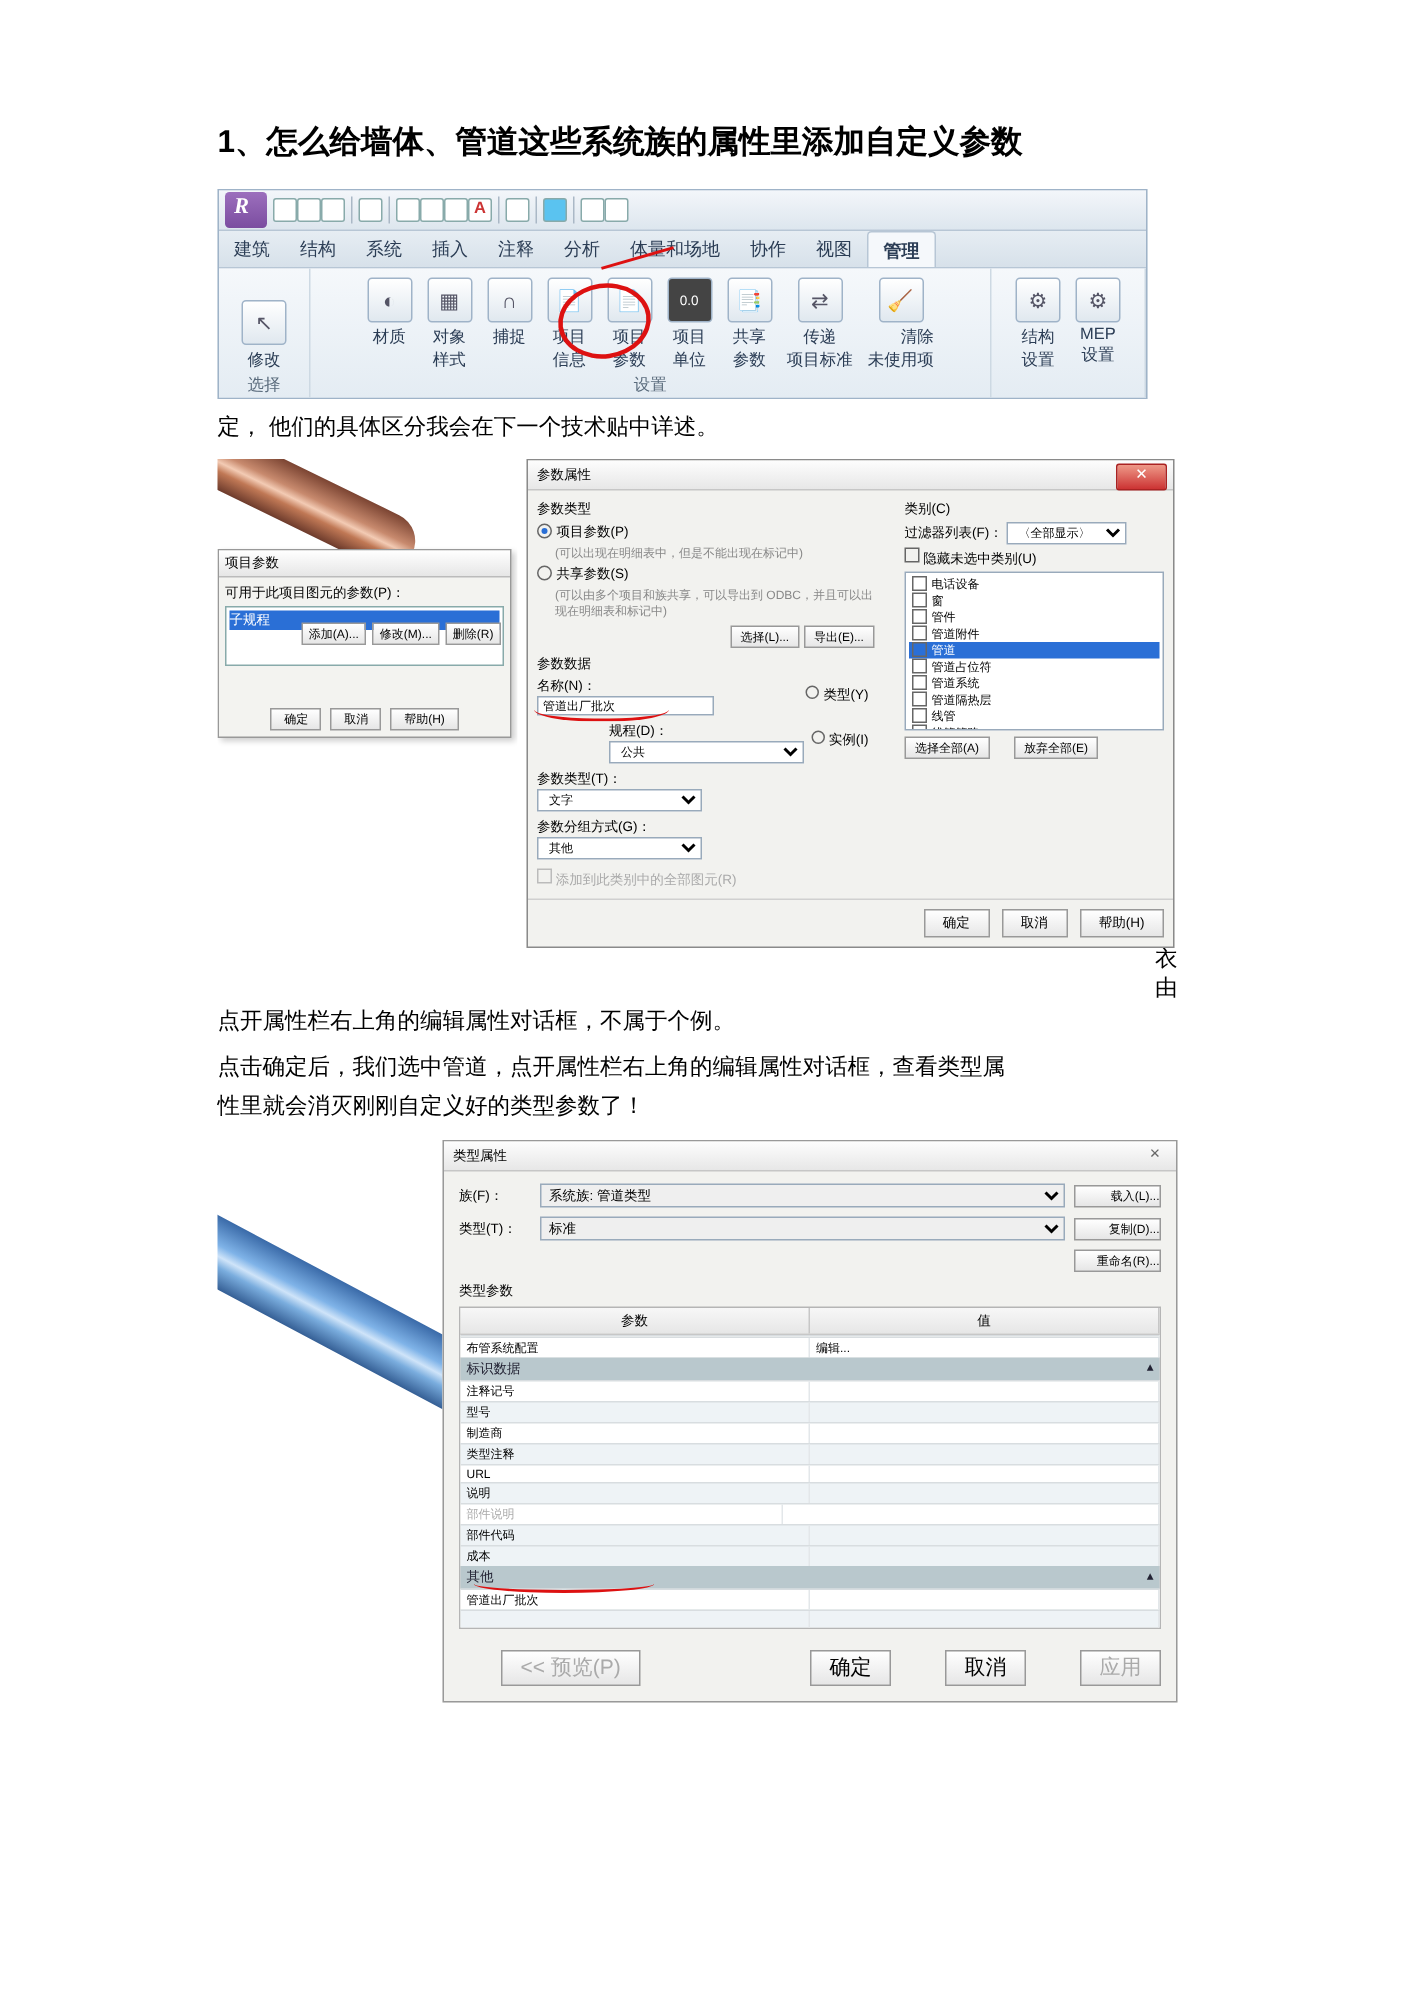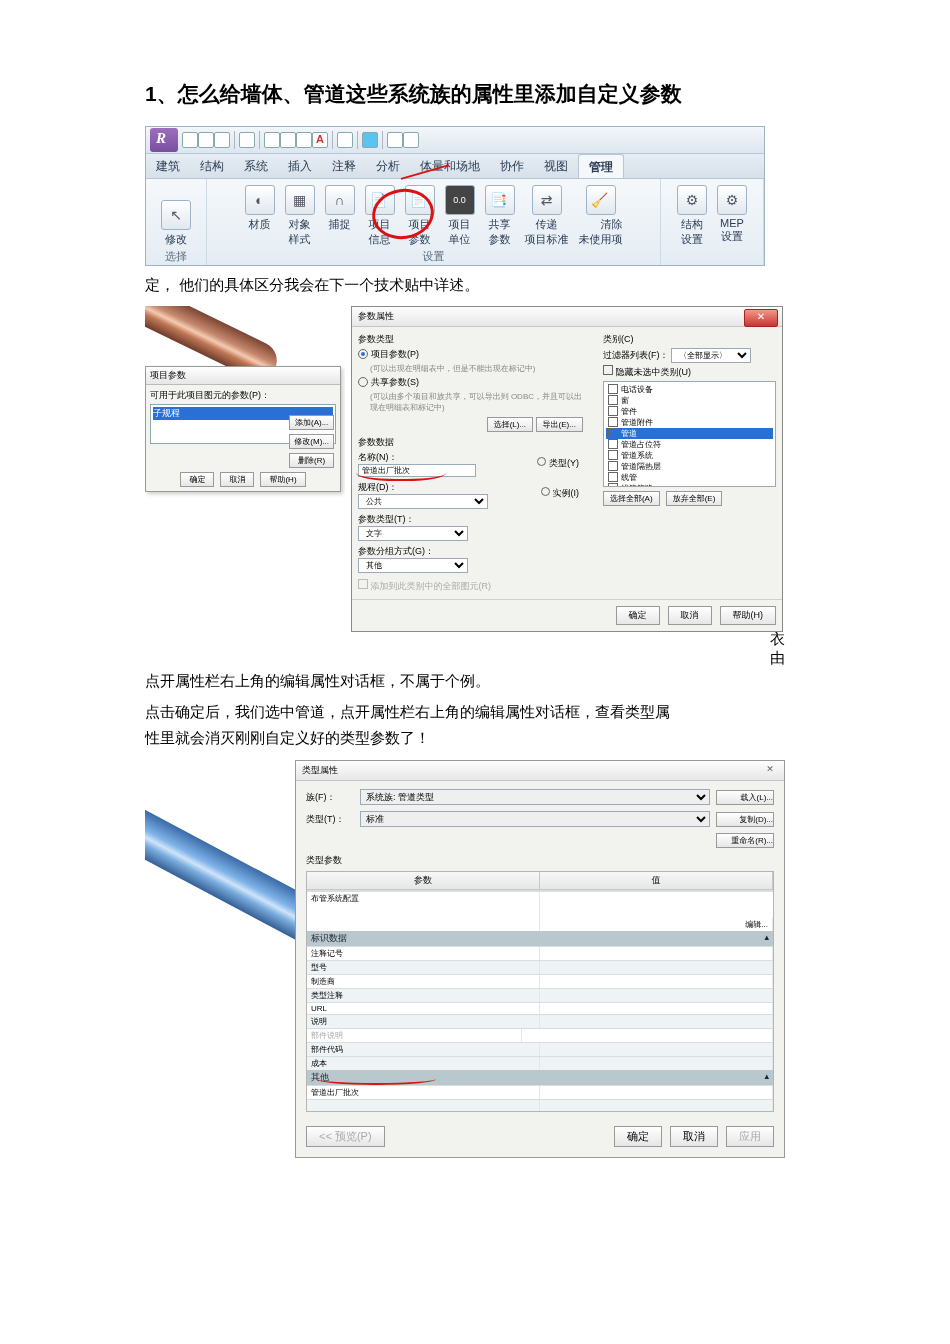"添加(A)..." .mini-dlg .btncol { flex-direction: column -> none }
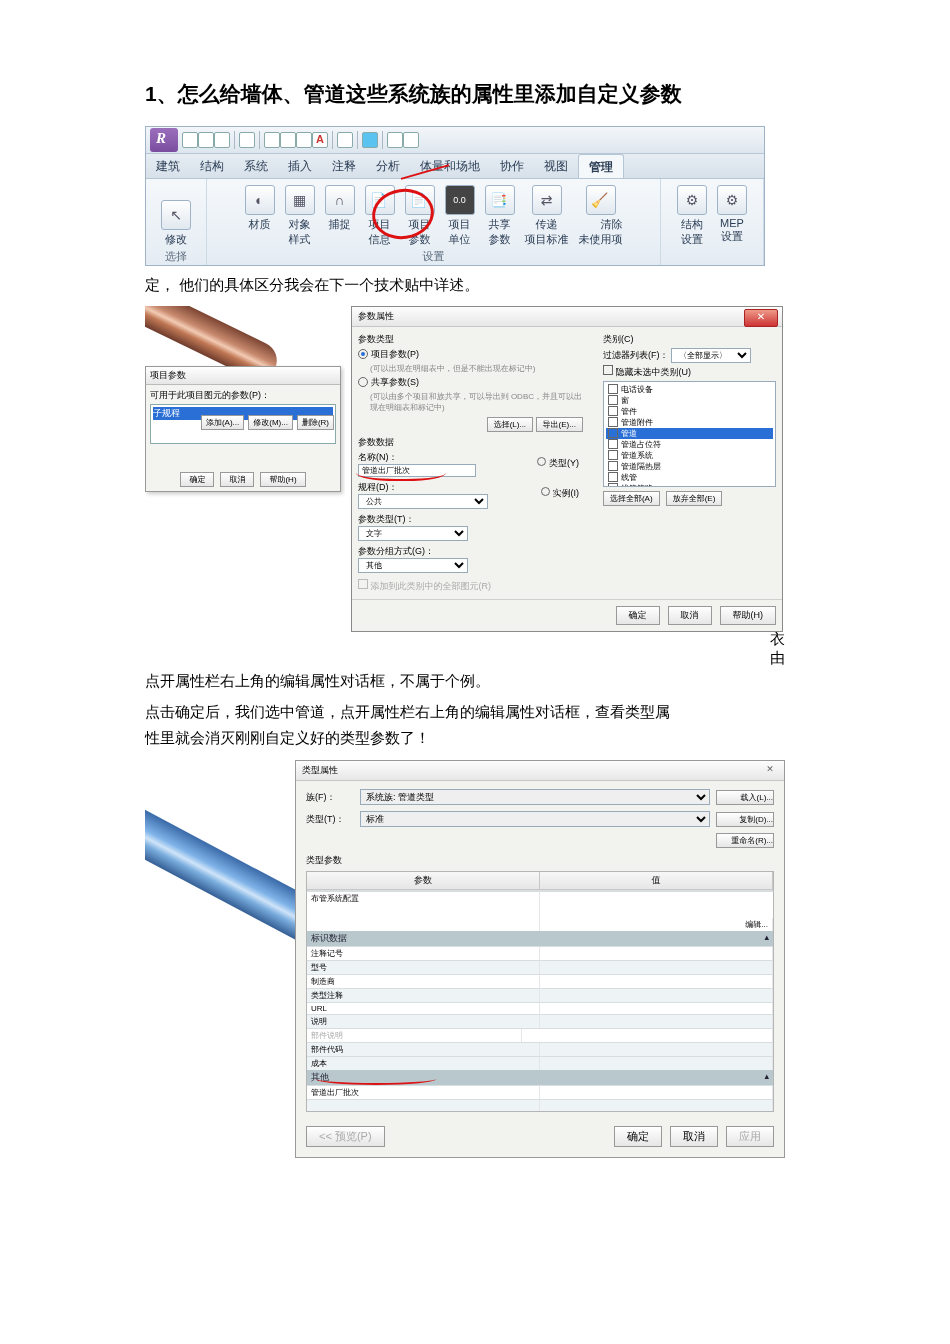"规程(D)：" div { margin-left: none -> 48px }
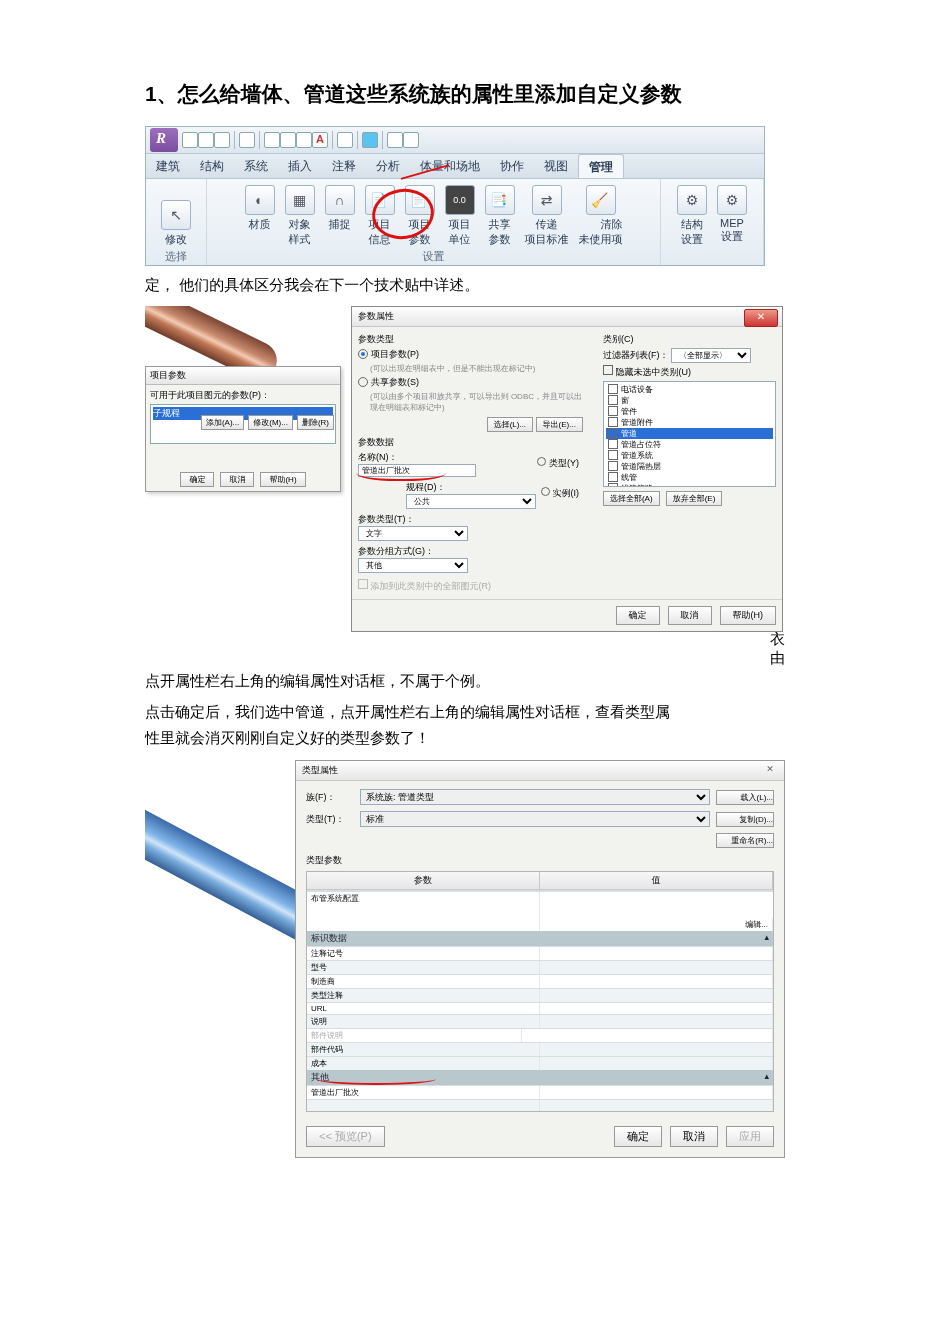"选择全部(A)" div { gap: 6px -> 16px }
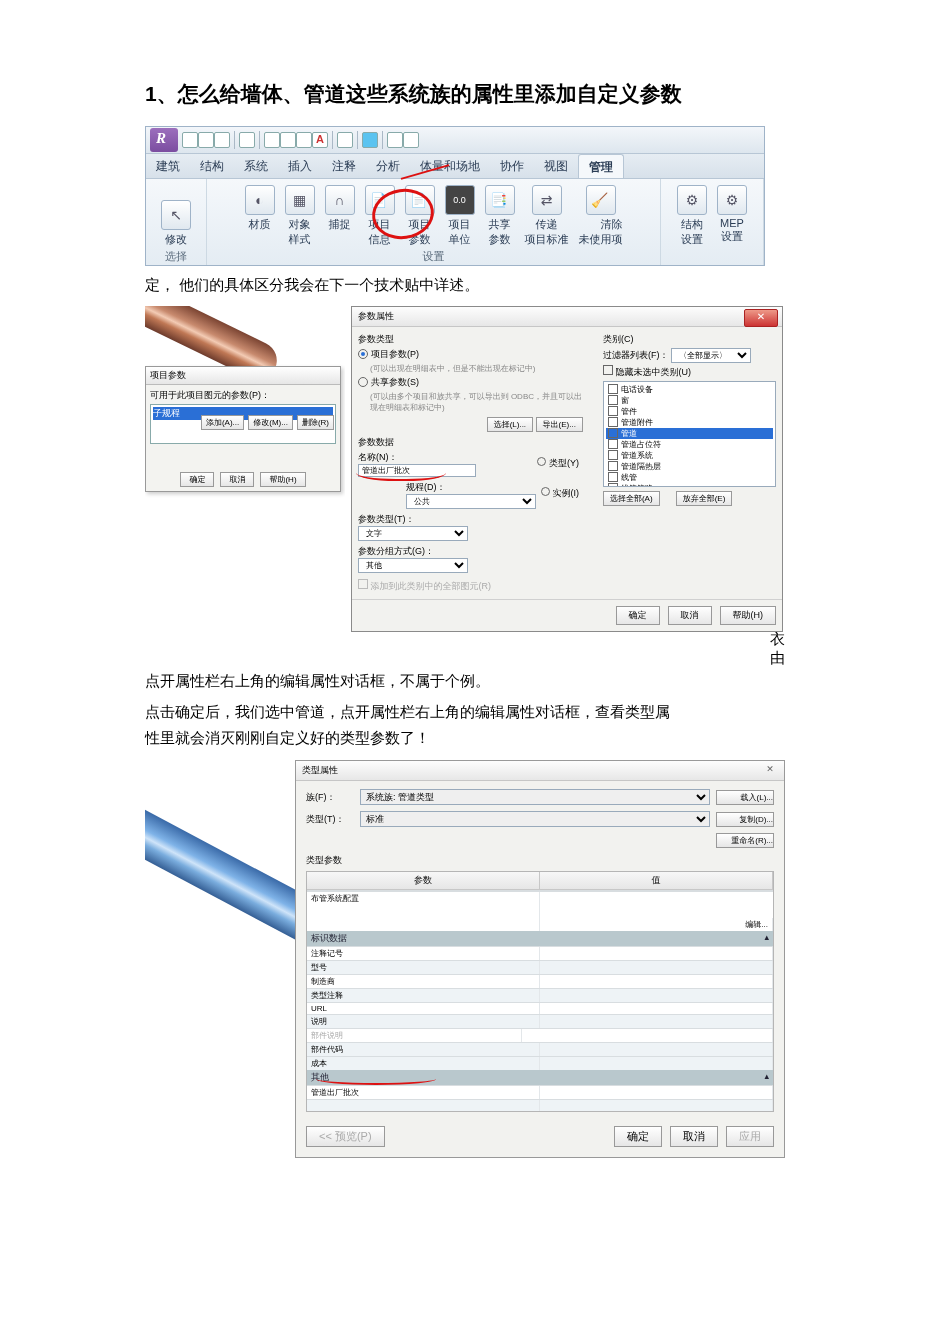"编辑..." div { margin-top: 26px -> none; text-align: right -> left }
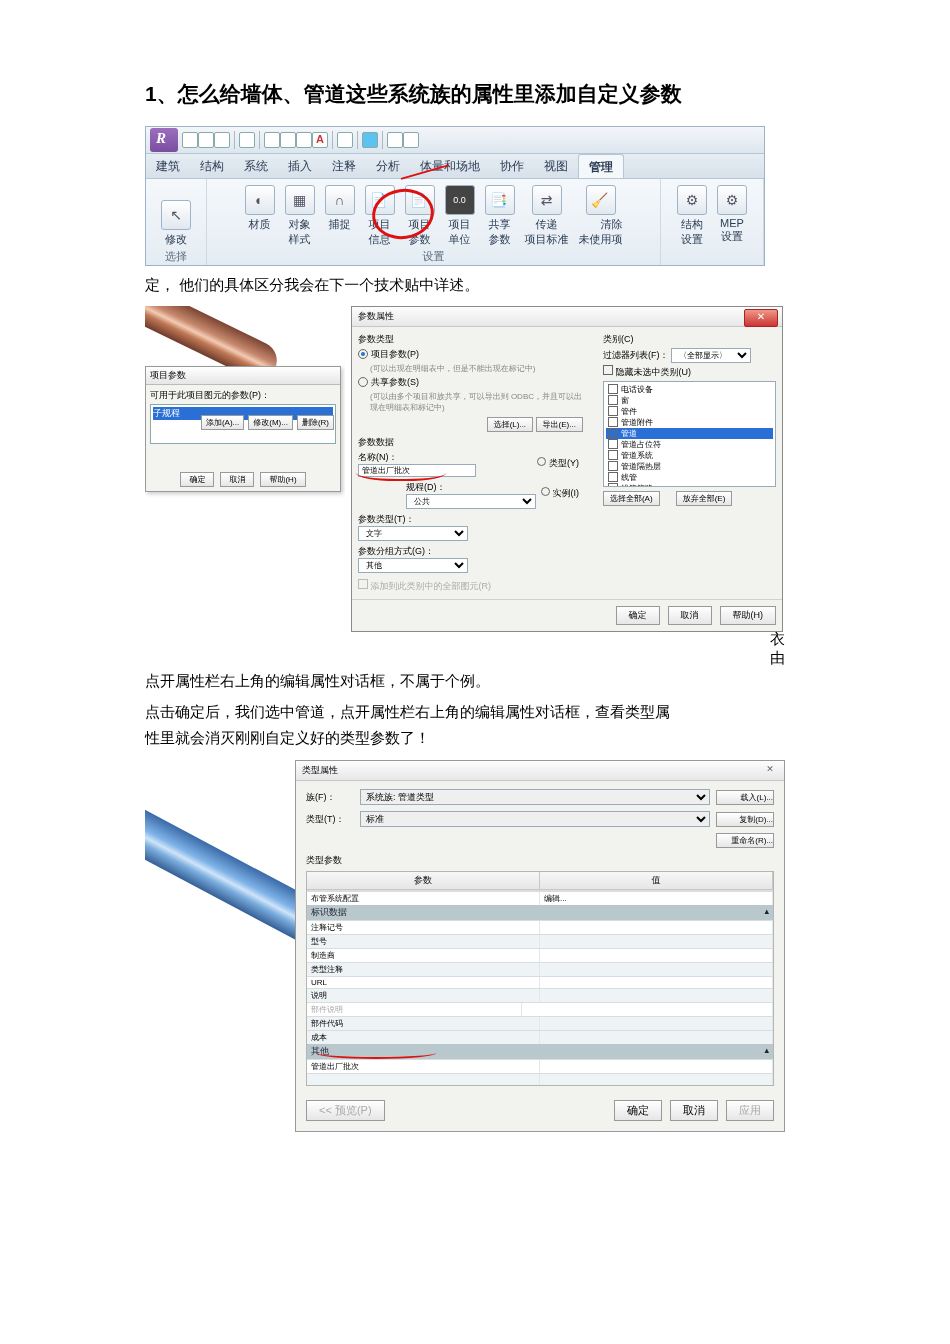"<< 预览(P)" .type-dlg .dlg-foot .b { font-size: 11px -> 14px; margin-left: none -> 28px }
